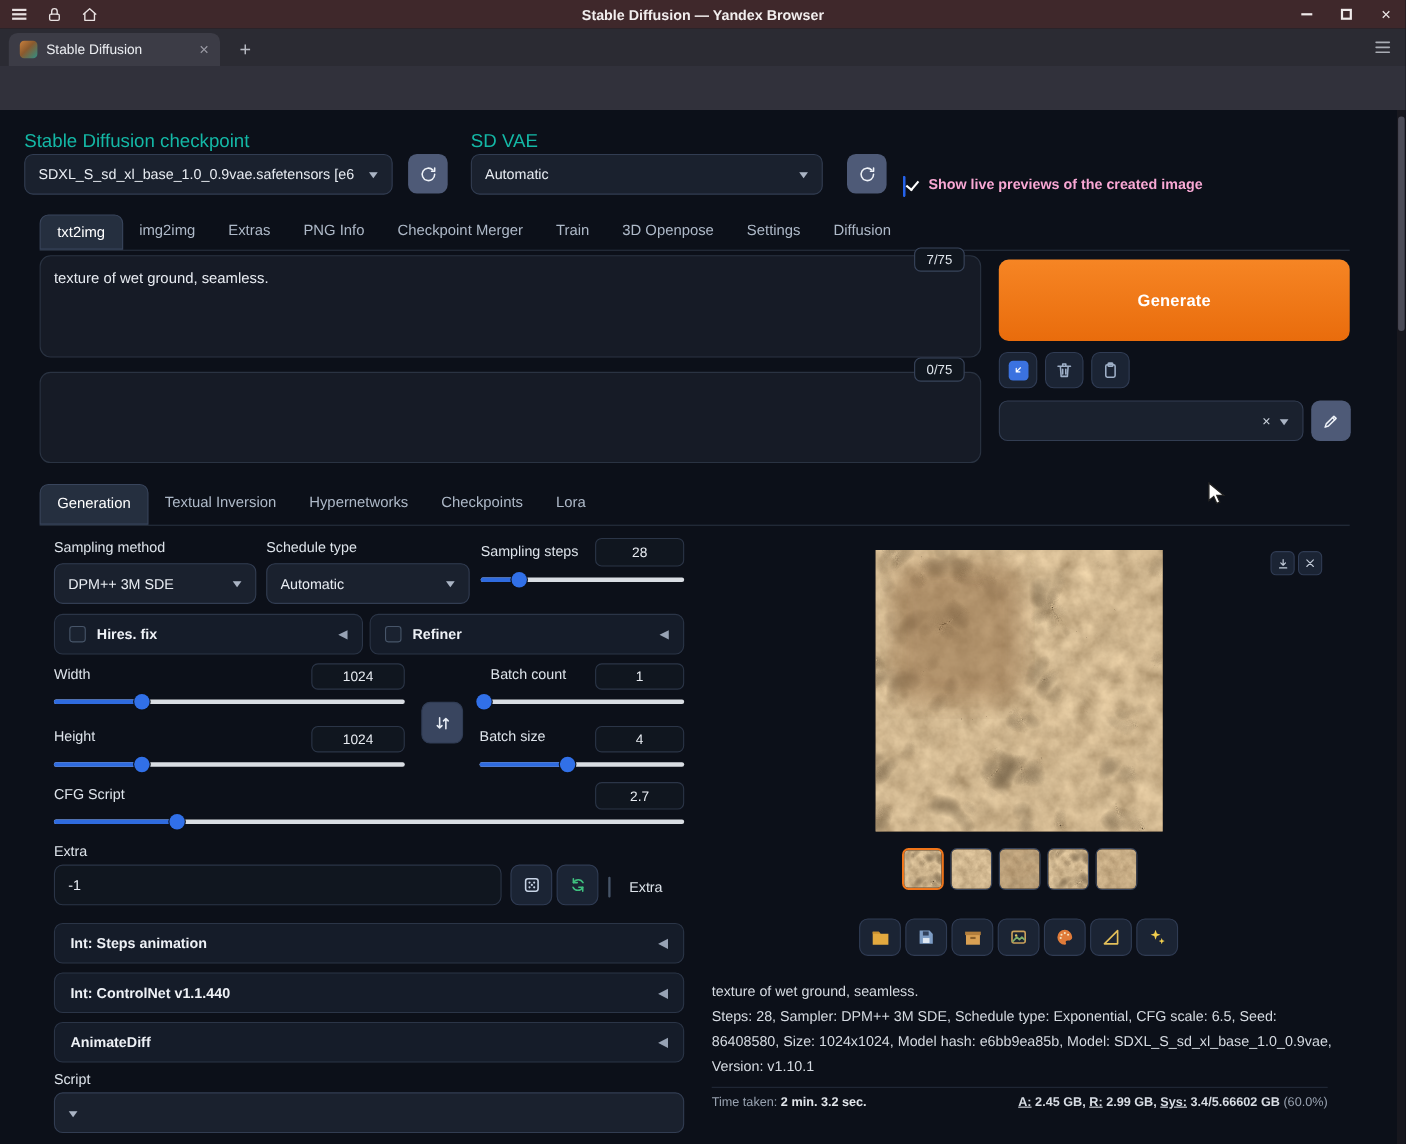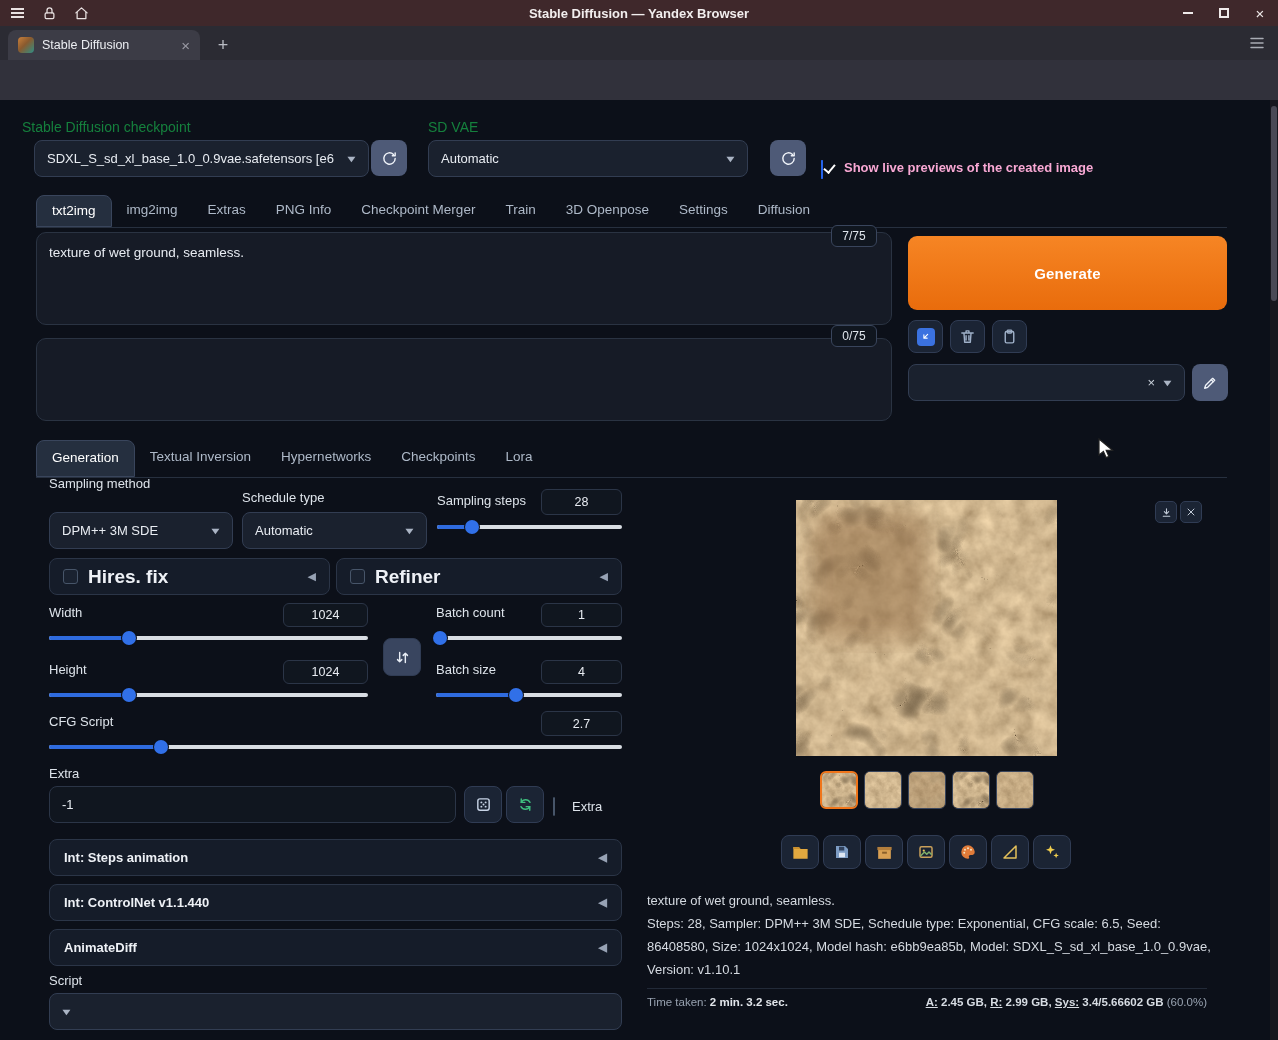"Stable Diffusion checkpoint" .lbl { color: #15803d -> #14b8a6; font-size: 14px -> 17px }
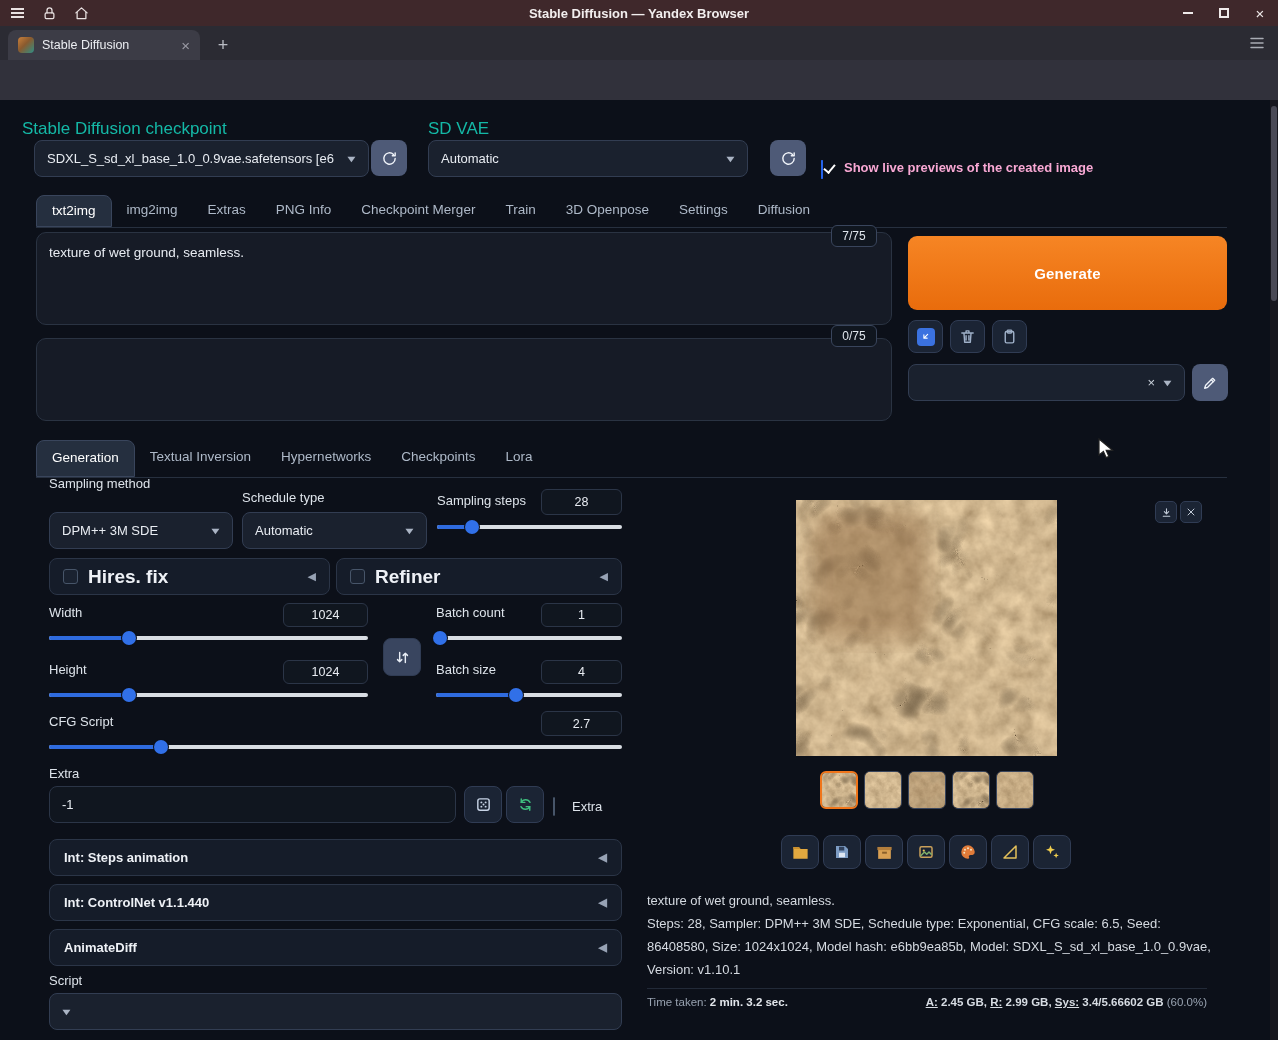"SDXL_S_sd_xl_base_1.0_0.9vae.safetensors" div.dd { left: 34px -> 22px }
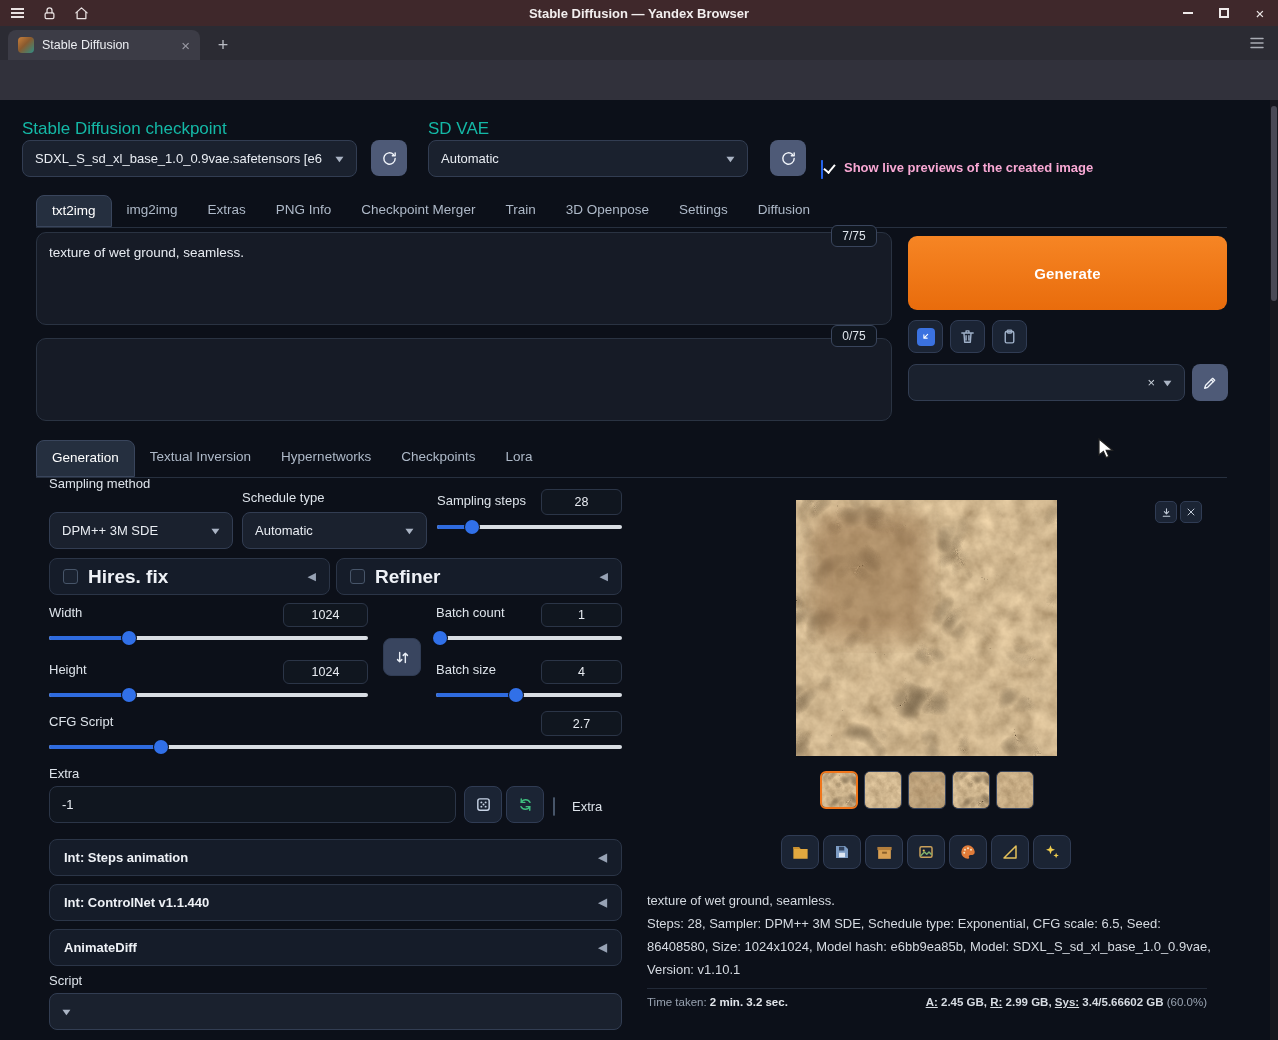"Sampling method" span.lblw { top: 476px -> 490px }
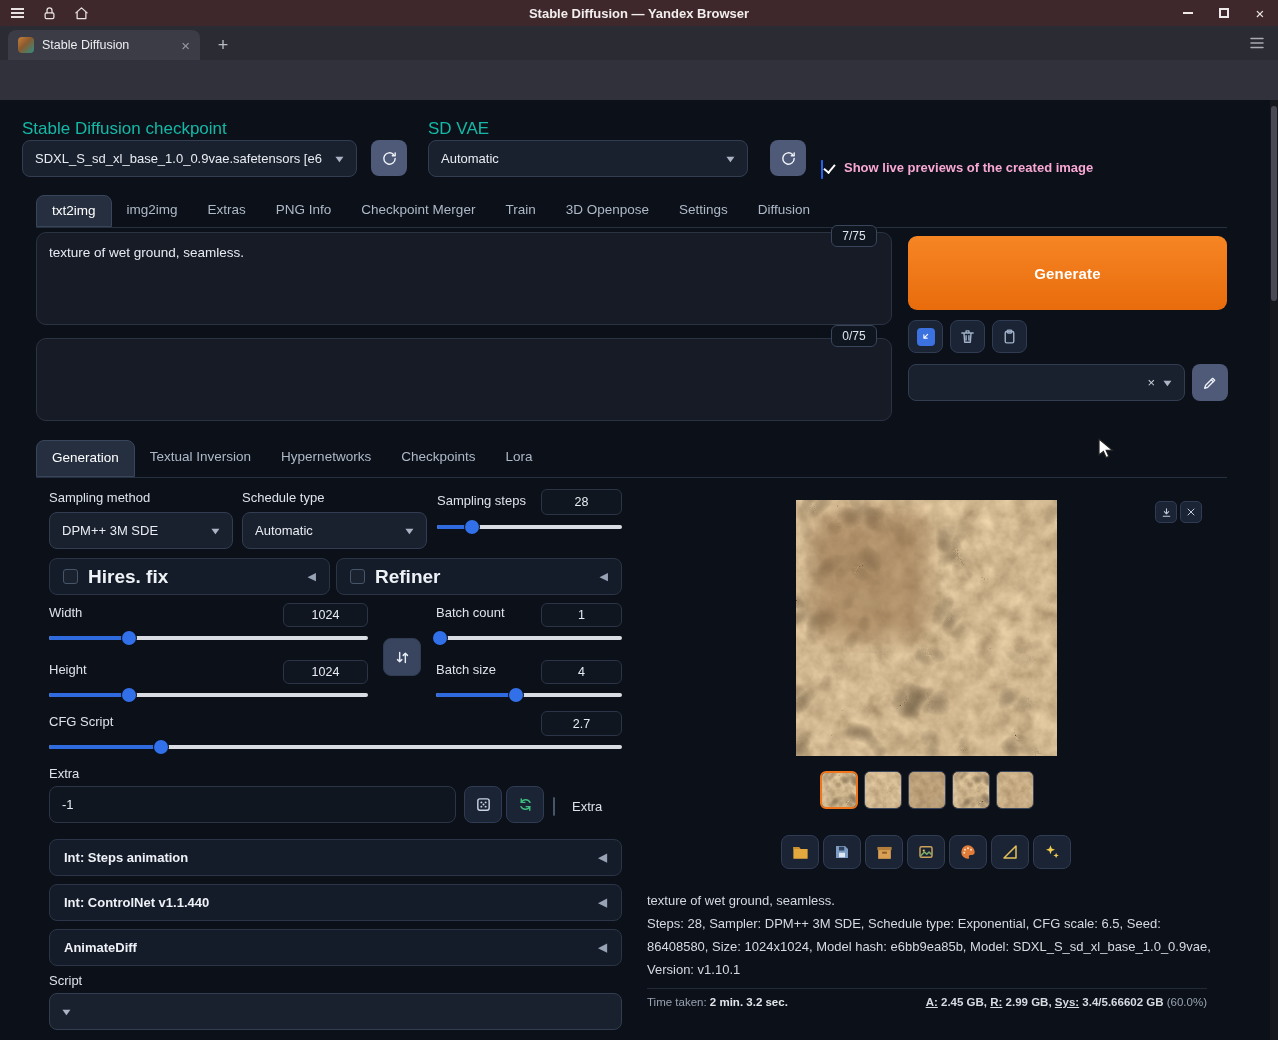"Hires. fix" .ptitle { font-size: 19px -> 13px }
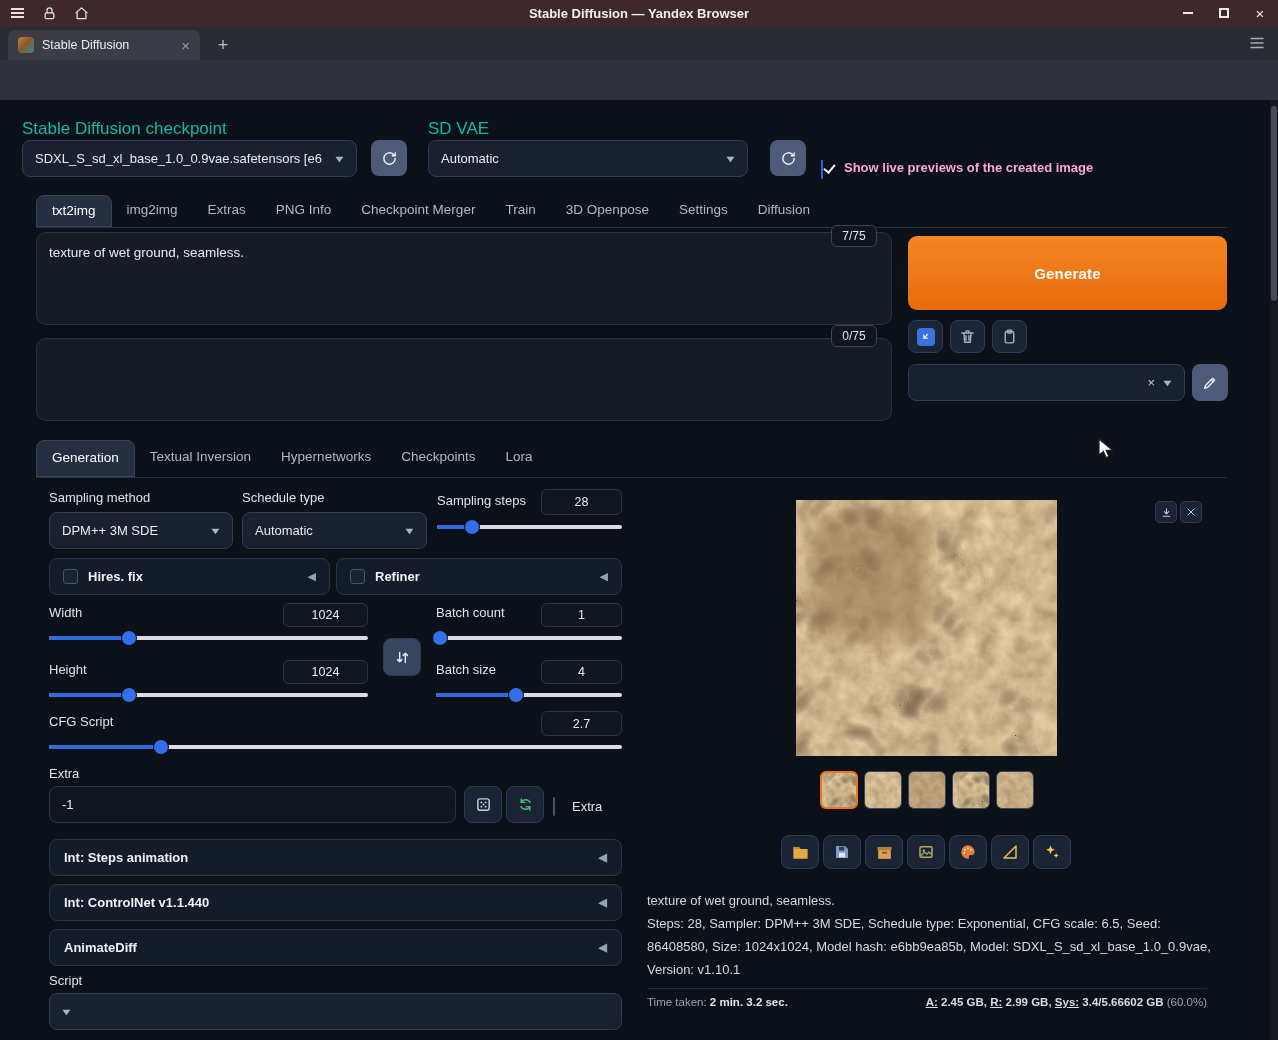"Batch count" span.lblw { left: 436px -> 446px }
